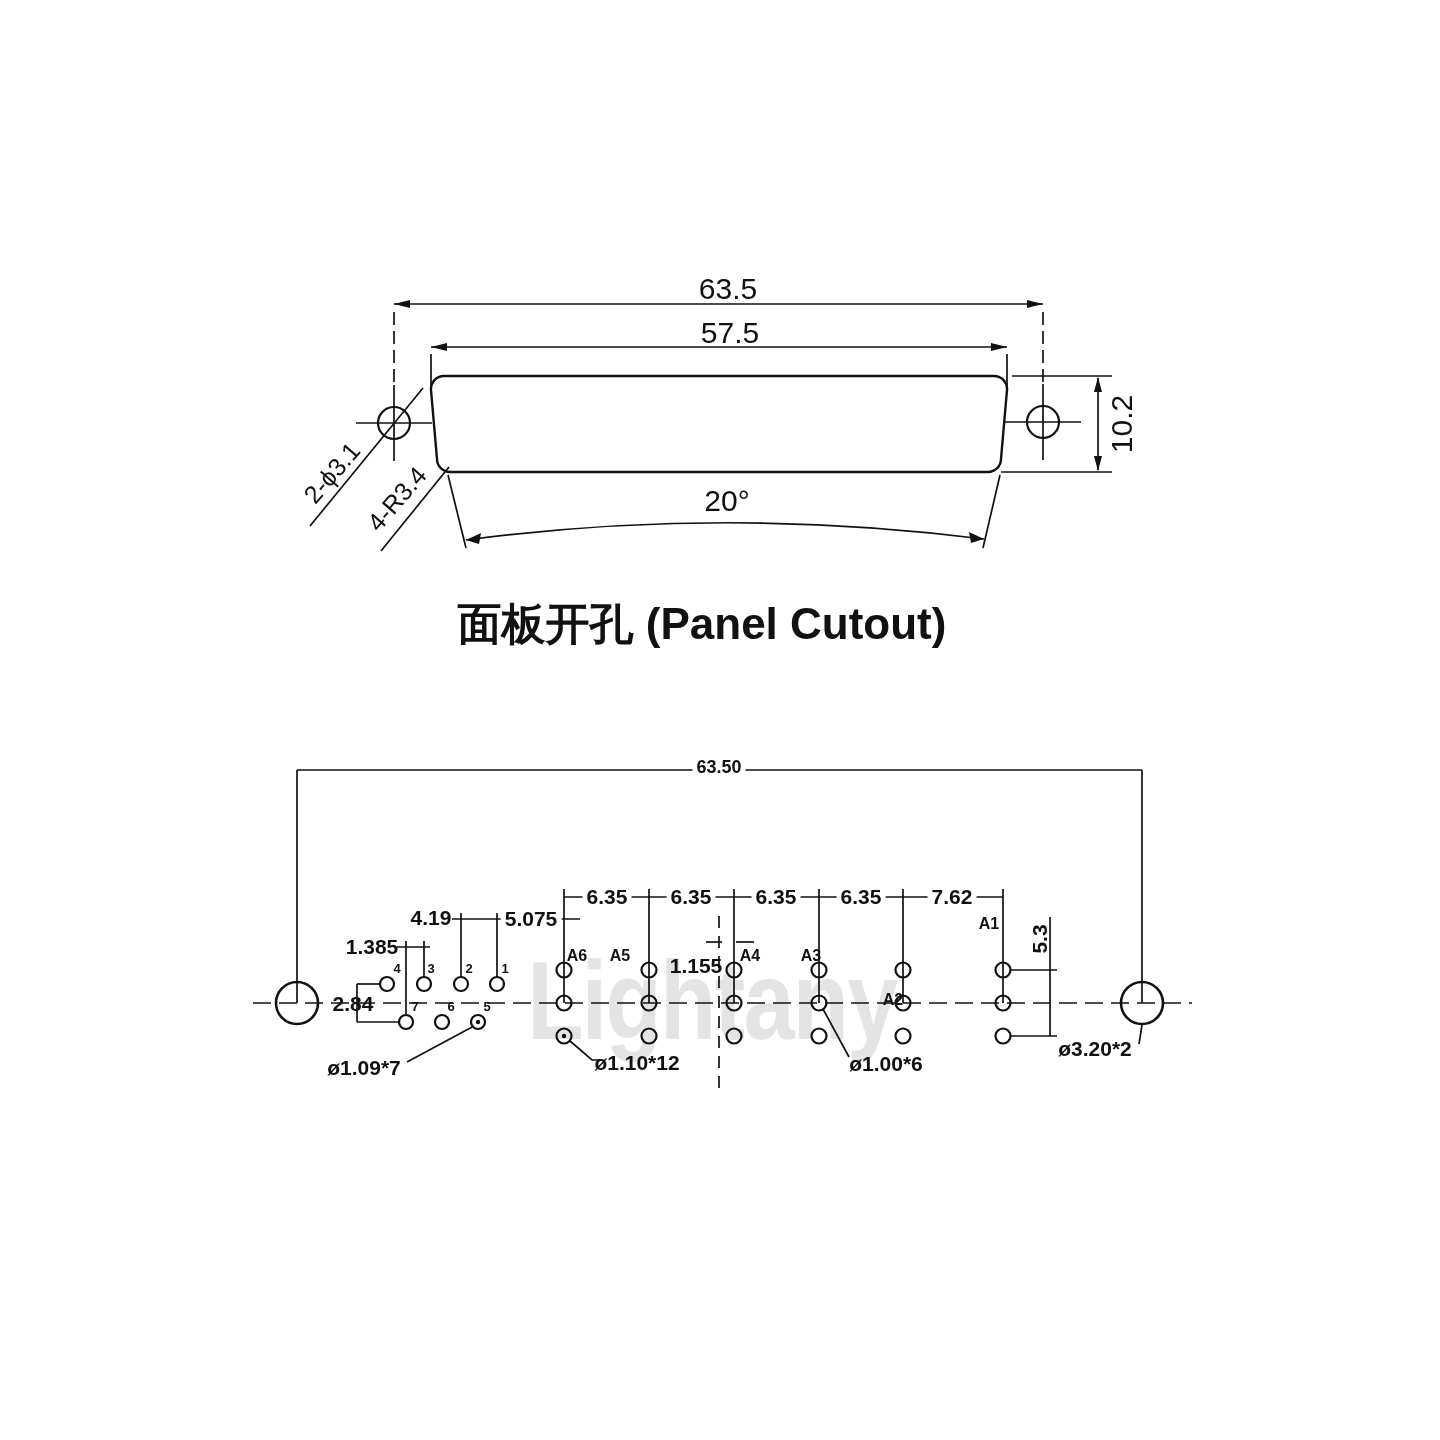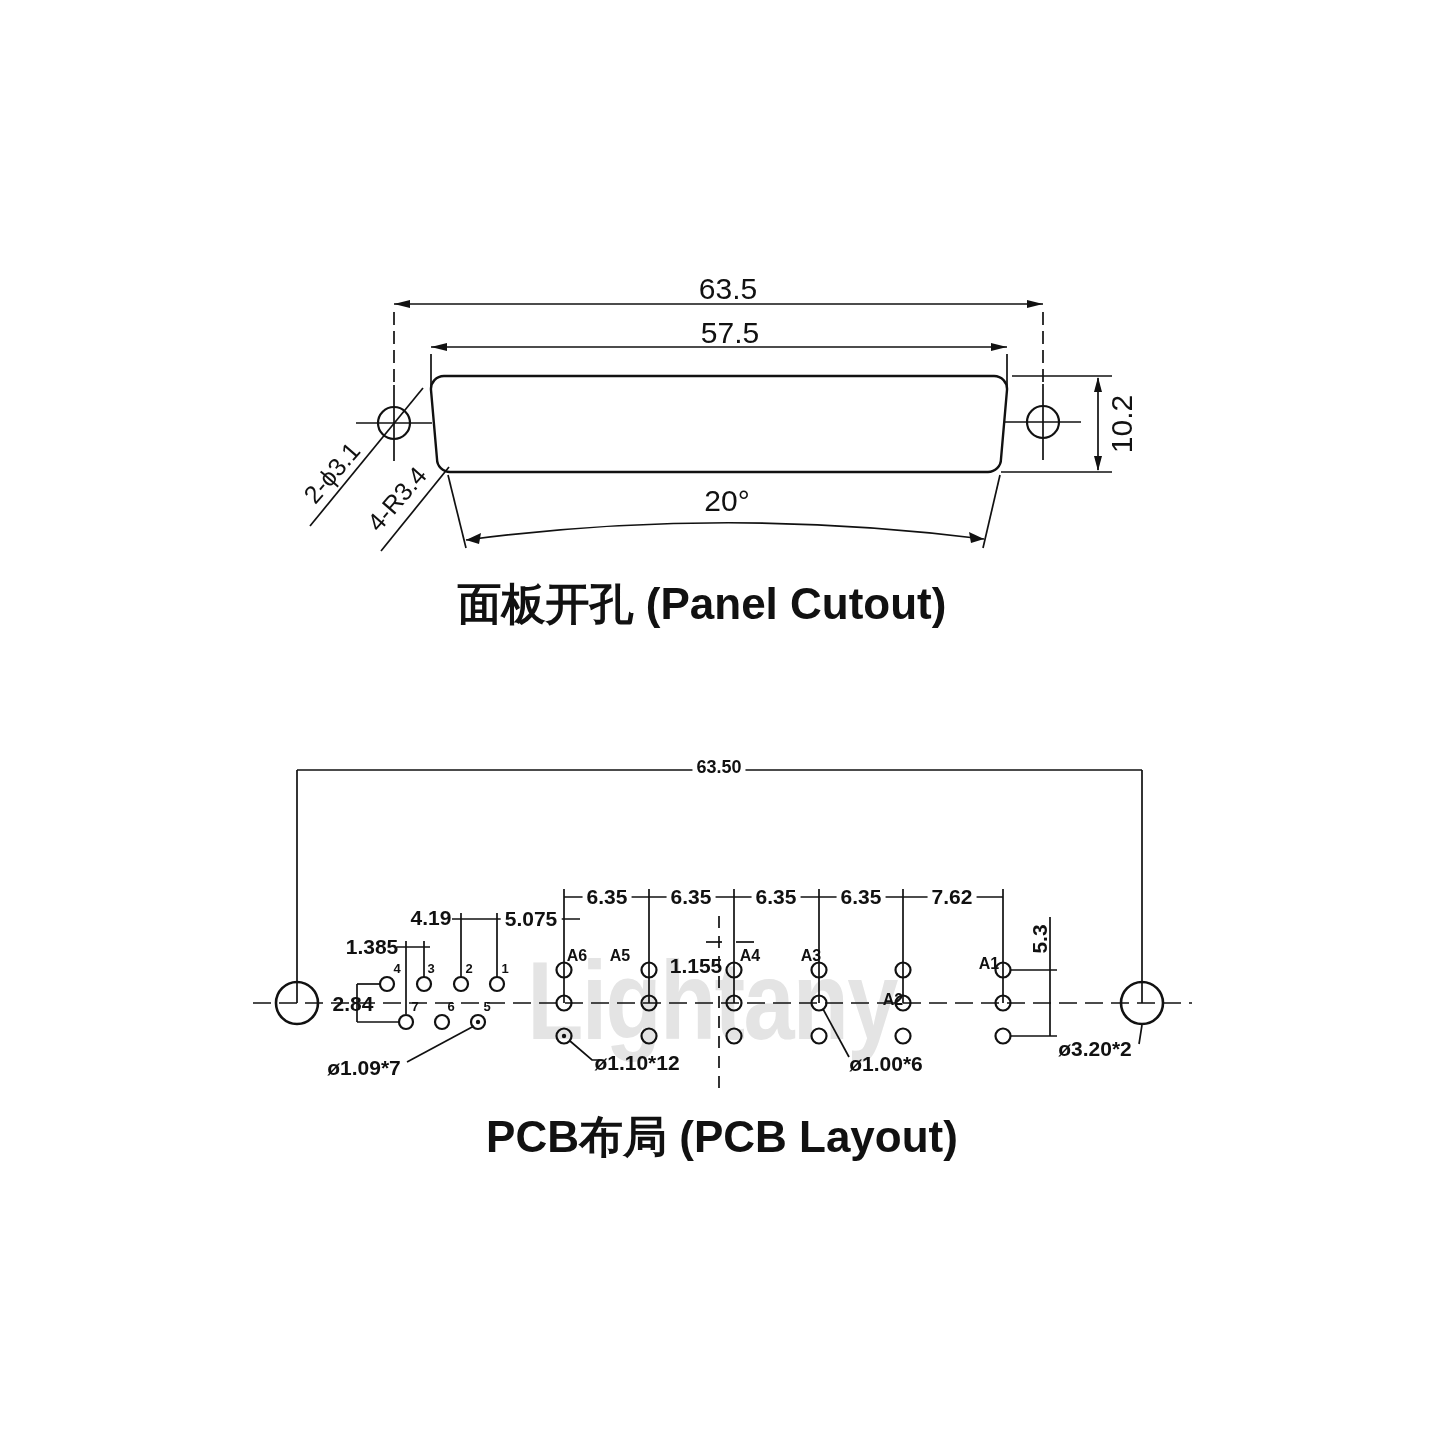"面板开孔 (Panel Cutout)" div.lbl { top: 604px -> 624px }
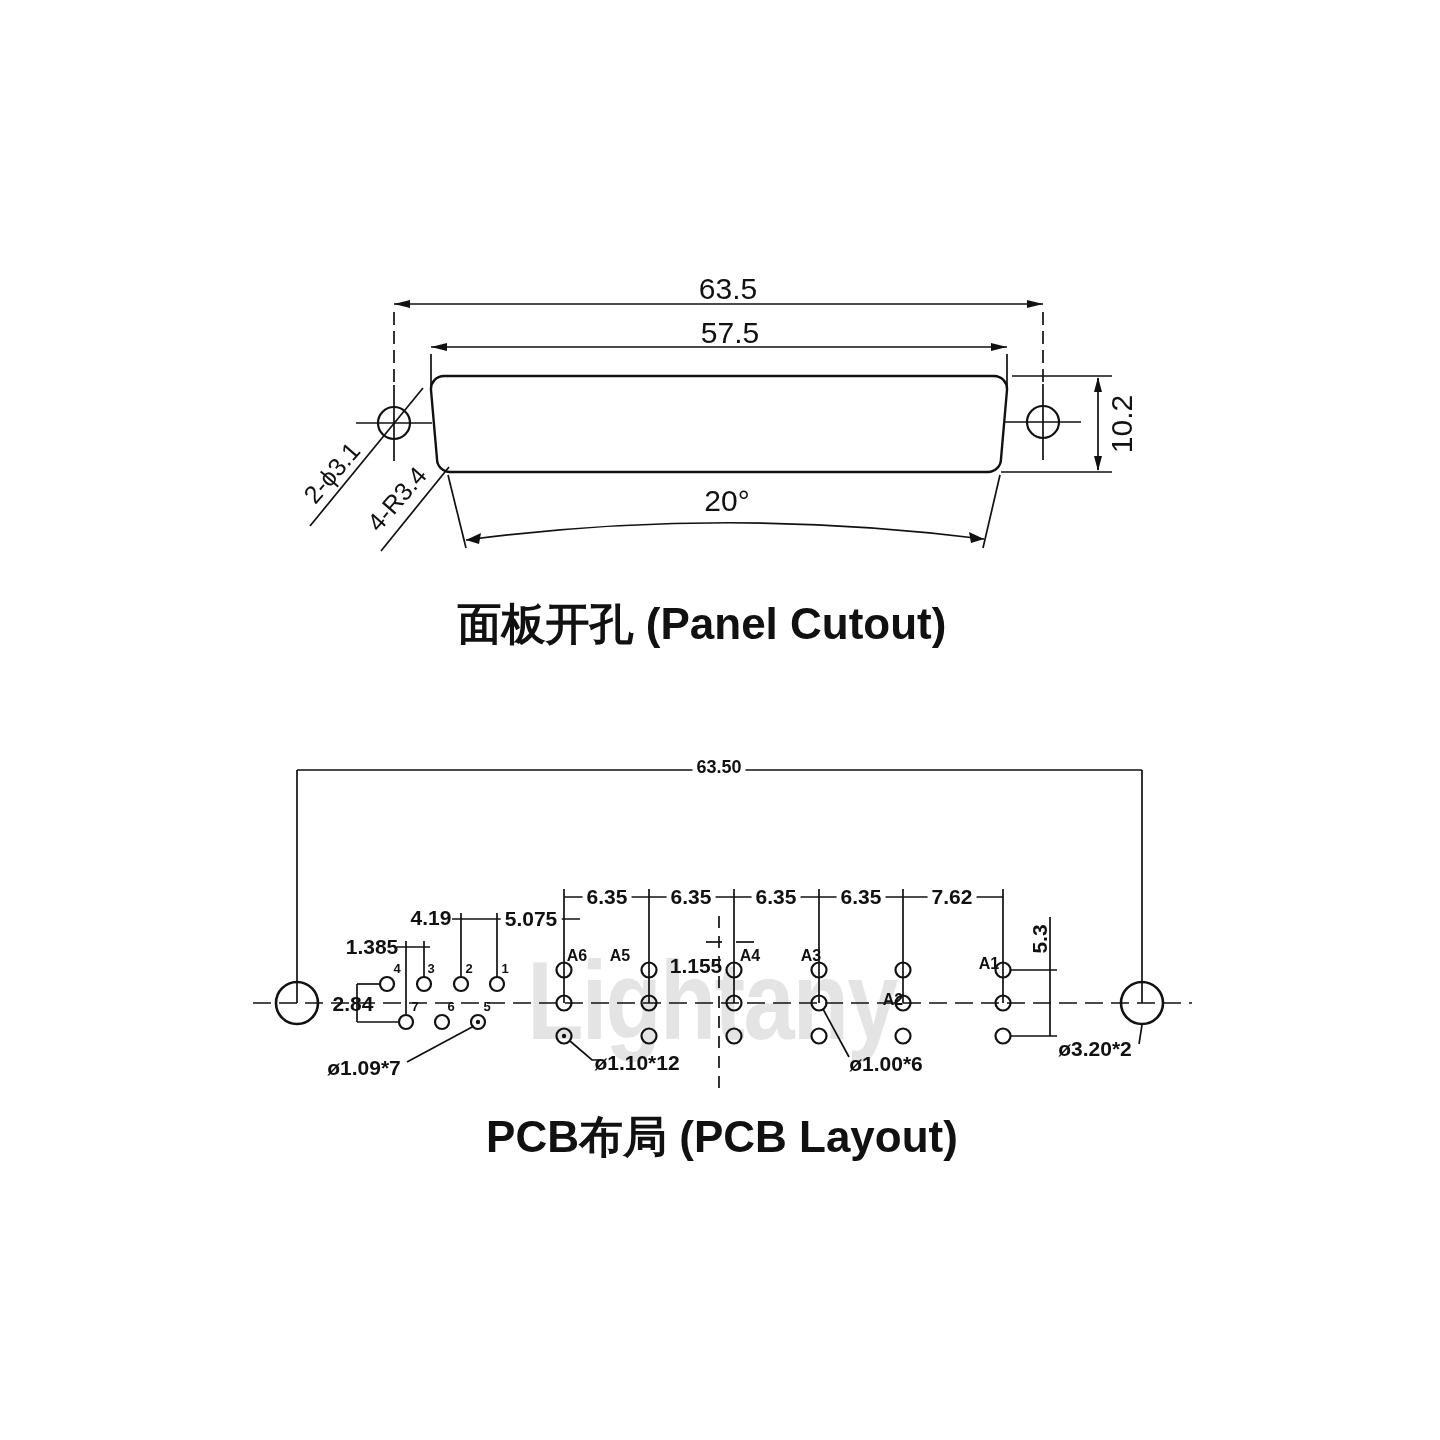"A1" div.lbl { top: 964px -> 924px }
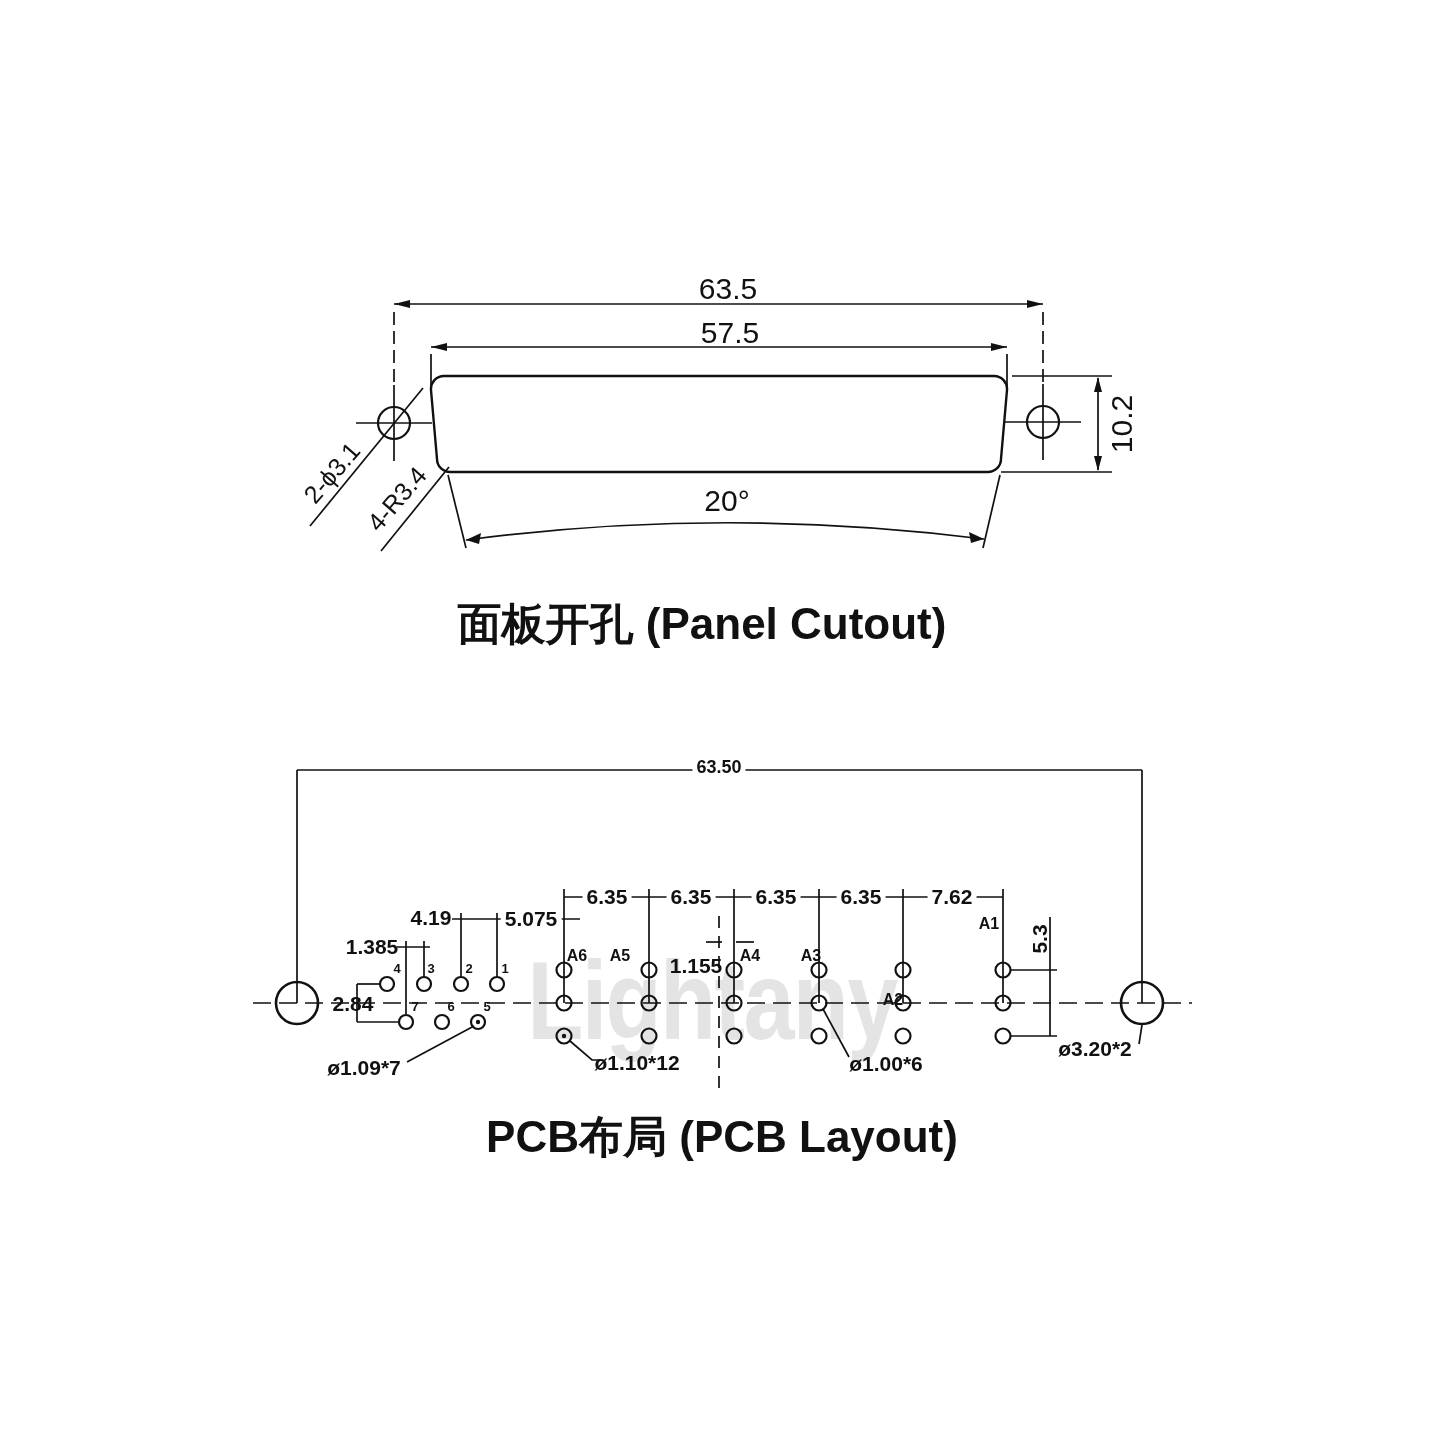"PCB布局 (PCB Layout)" div.lbl { html: <div>PCB布局 (PCB Layout)</div> -> none }
